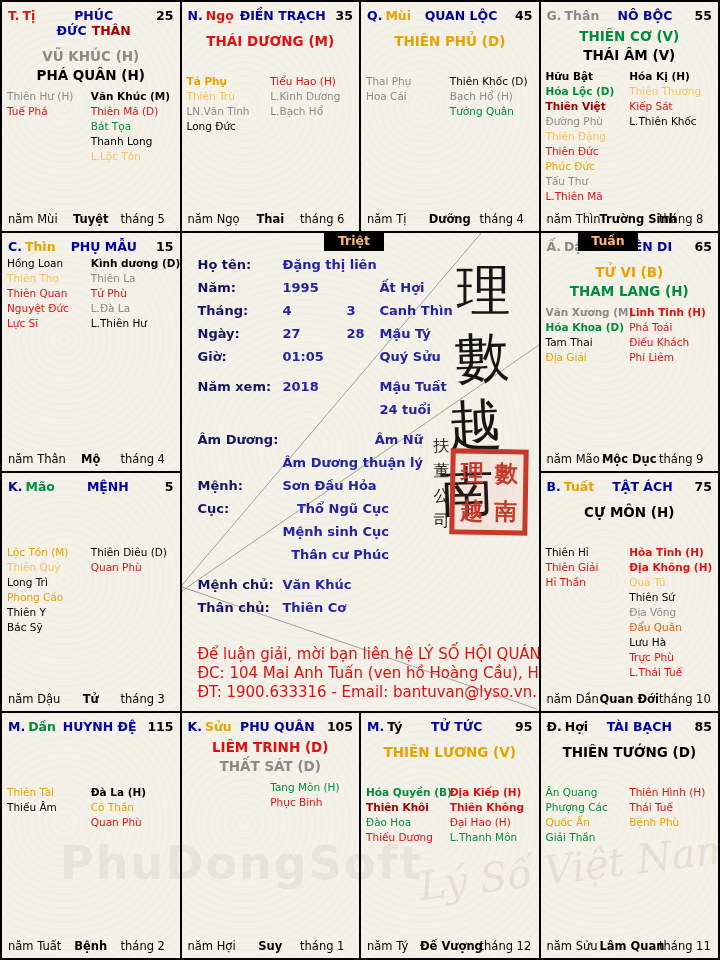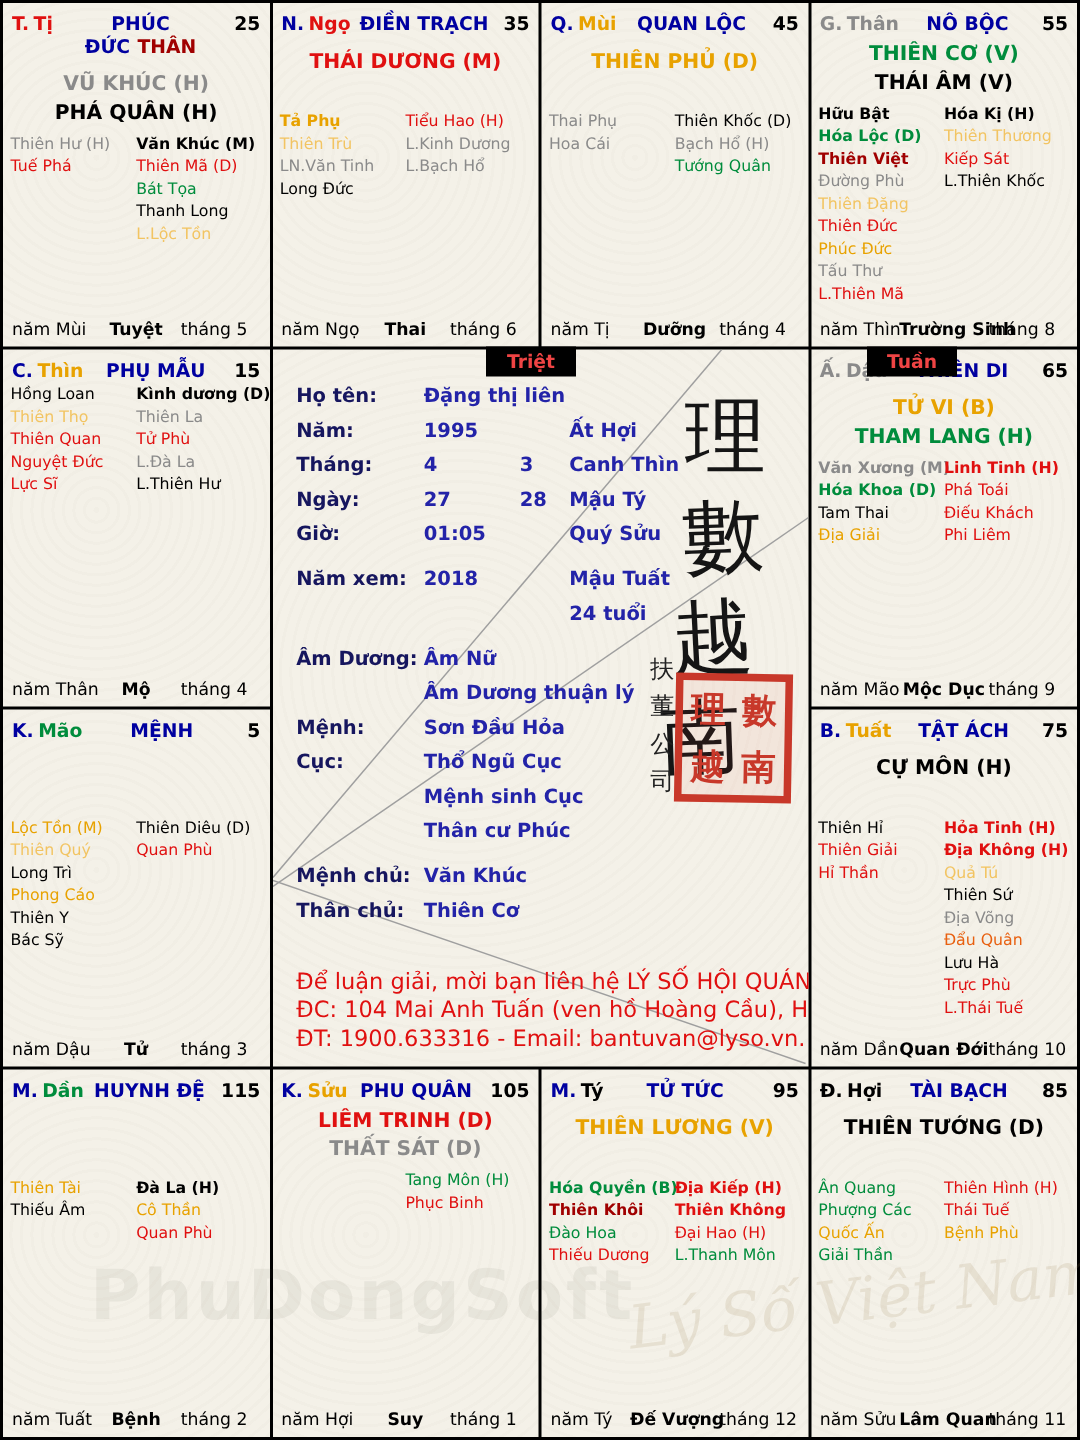"Triệt" .badge { color: #ef4444 -> #fdba74 }
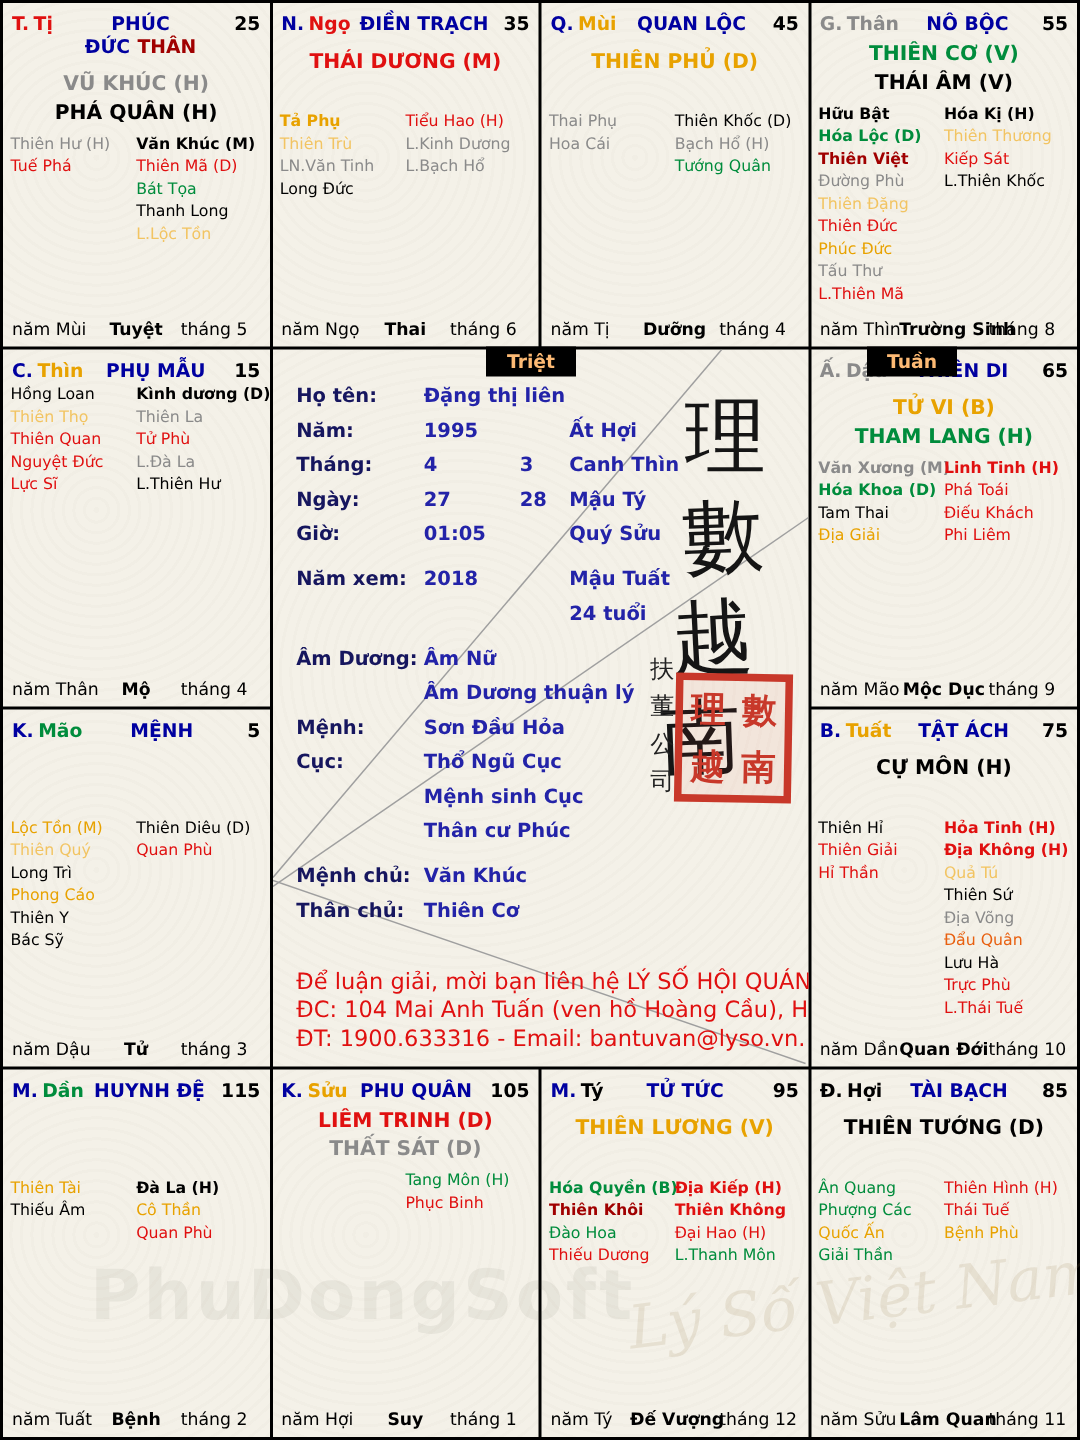"Âm Nữ" .ivcol { text-align: none -> right }
